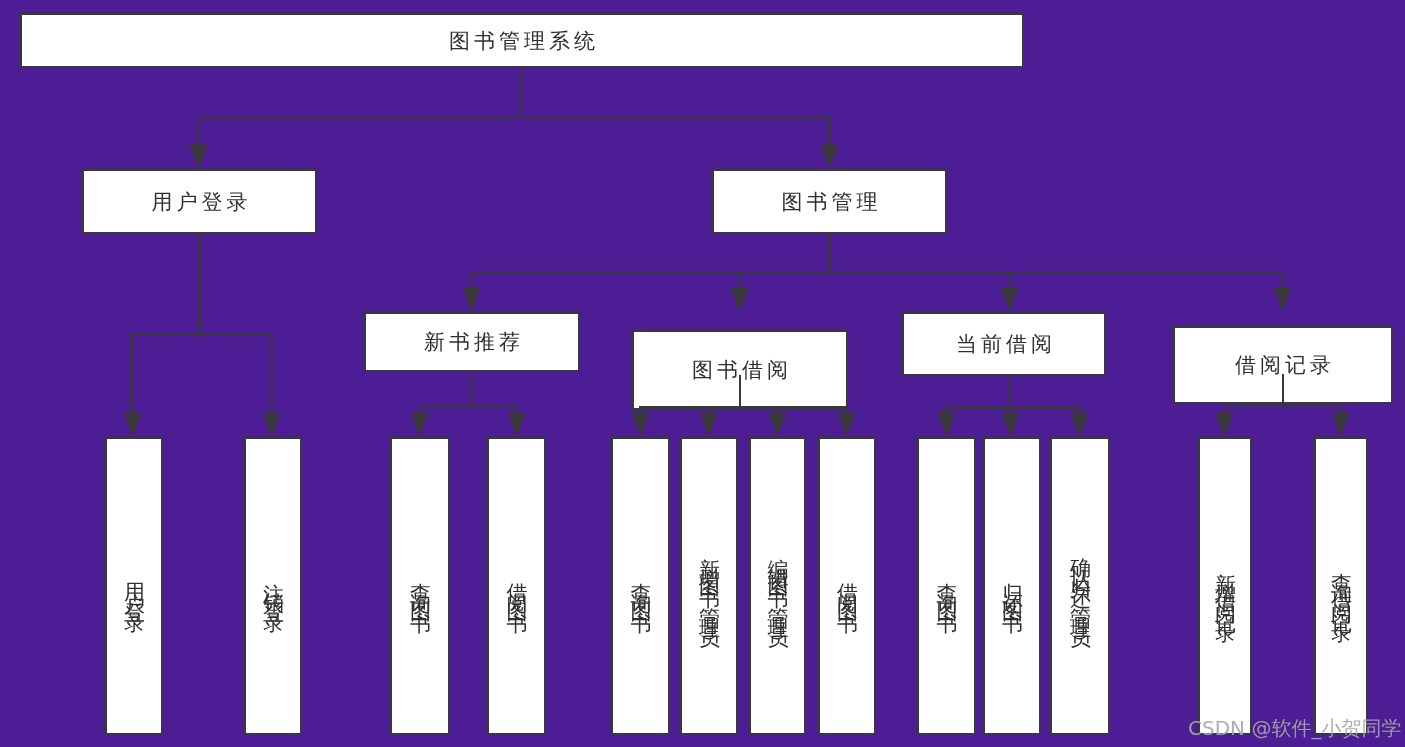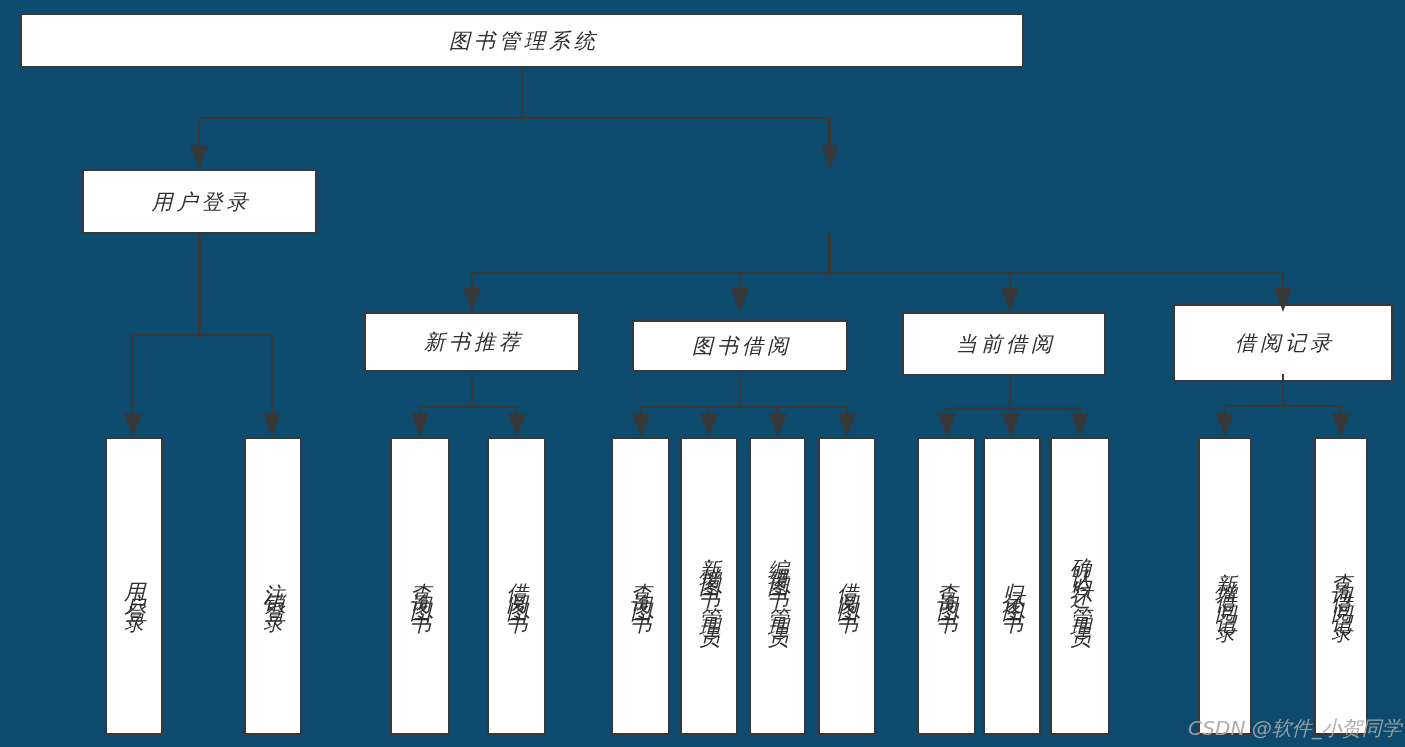"图书管理系统" #canvas { background: #0c4a6e -> #4c1d95; font-style: italic -> none }
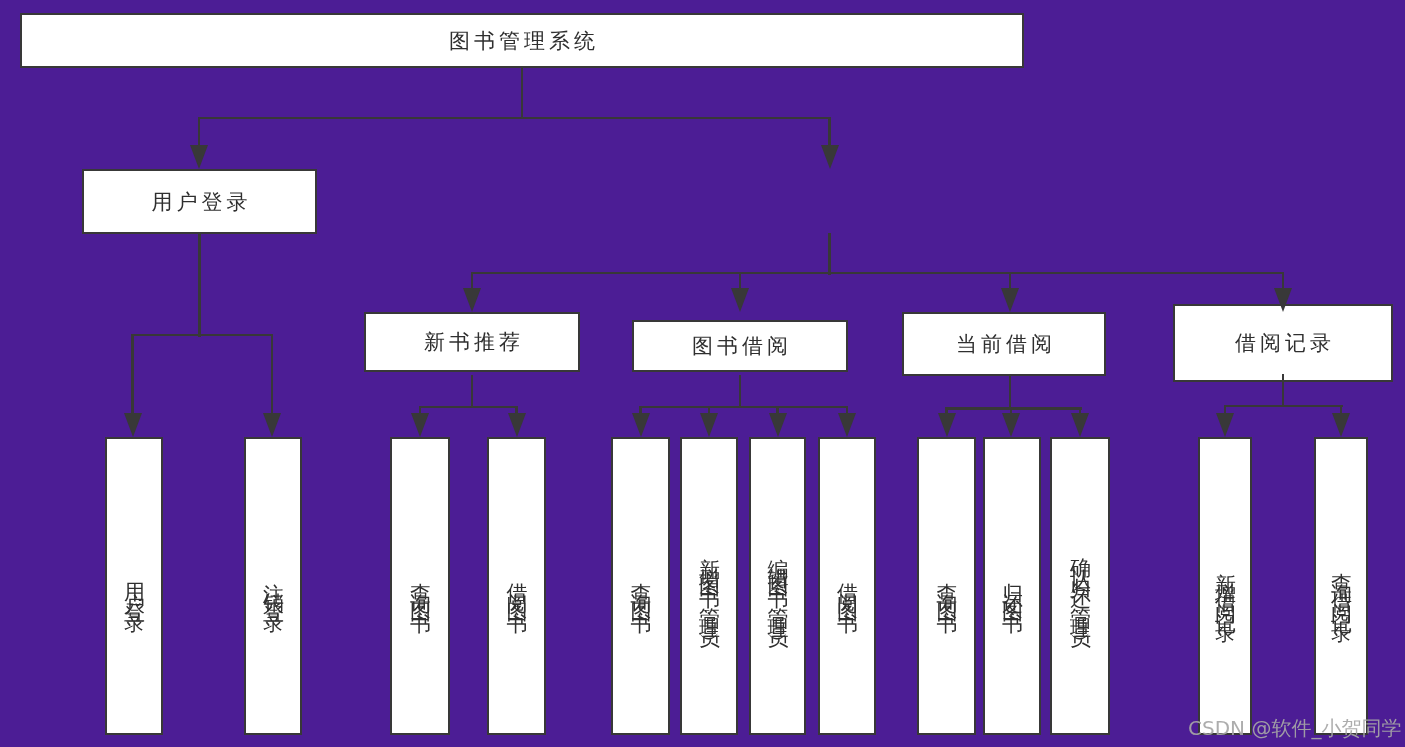"图书管理" div.box { html: none -> <div>图书管理</div> }
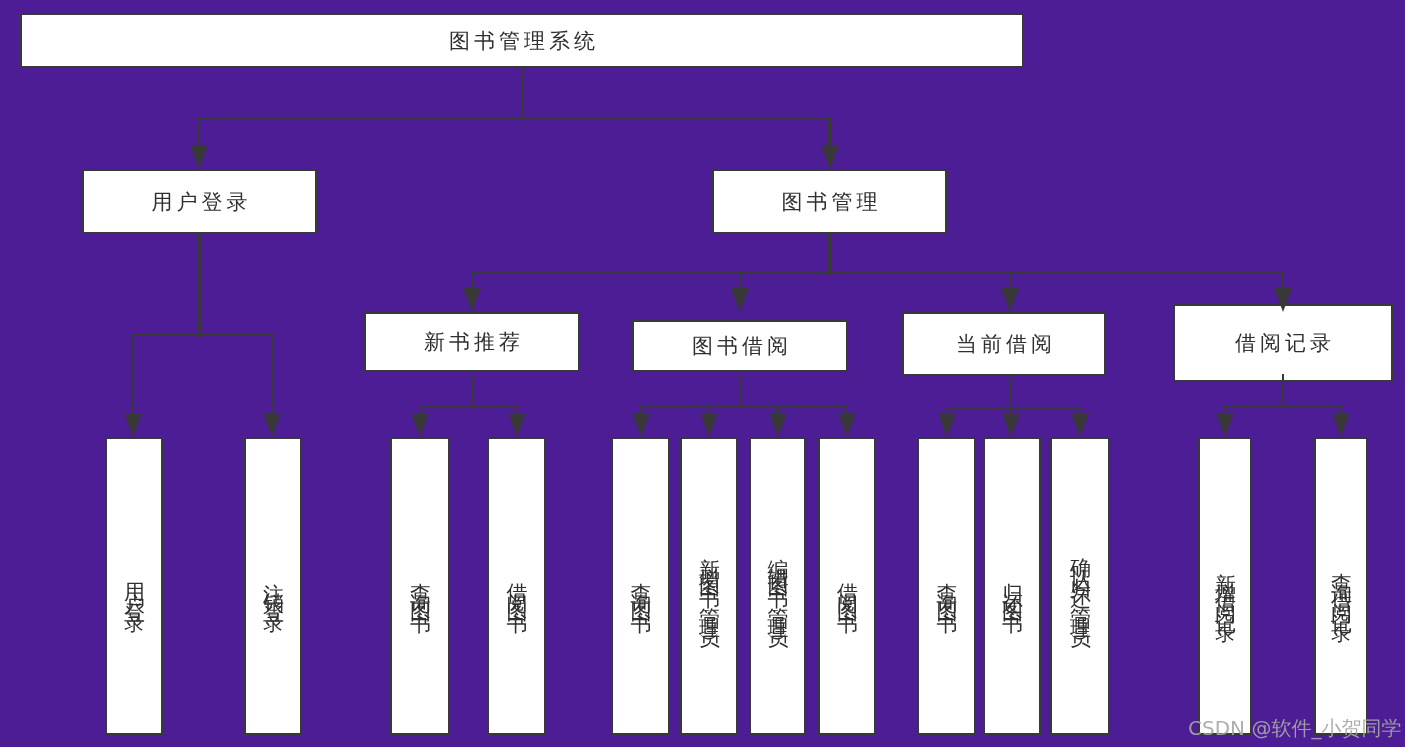"图书借阅" div.box { height: 52px -> 80px; top: 320px -> 330px }
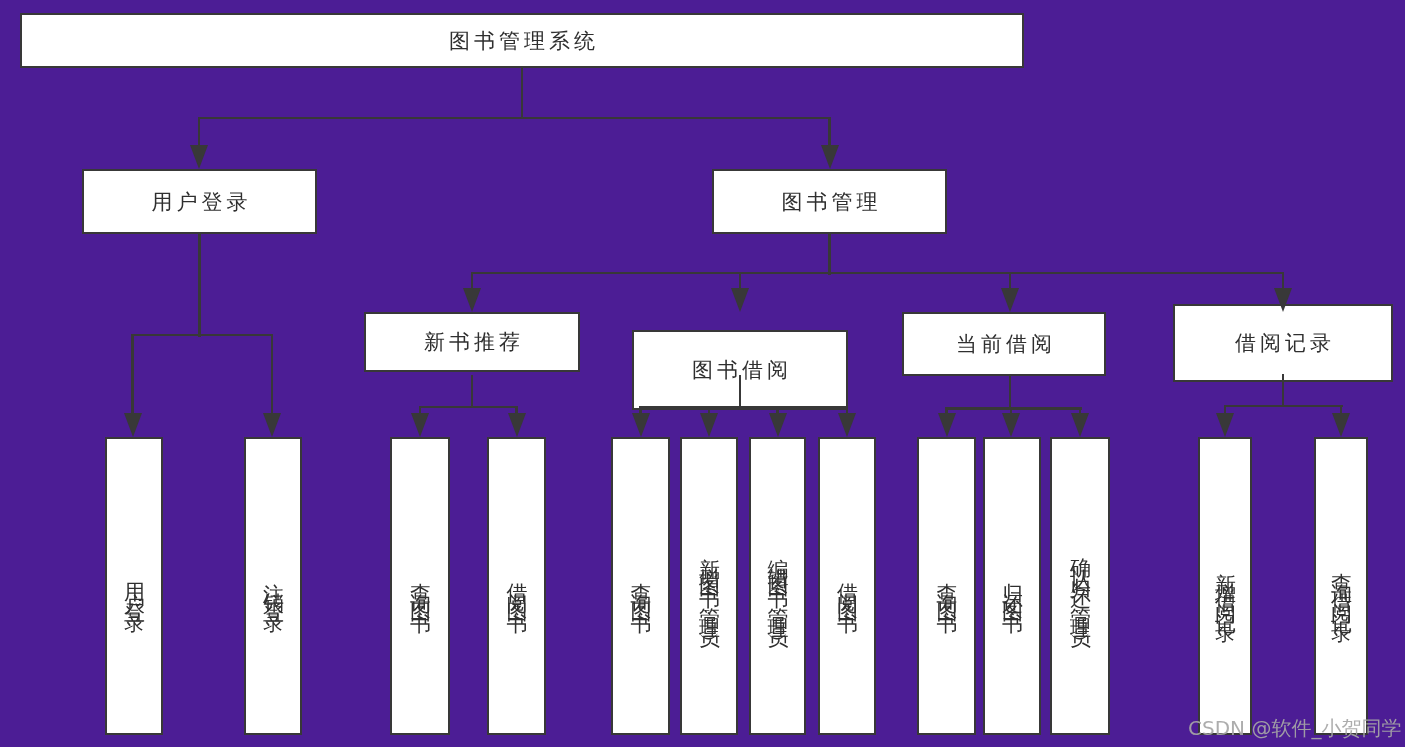"借阅记录" div.box { top: 304px -> 326px }
